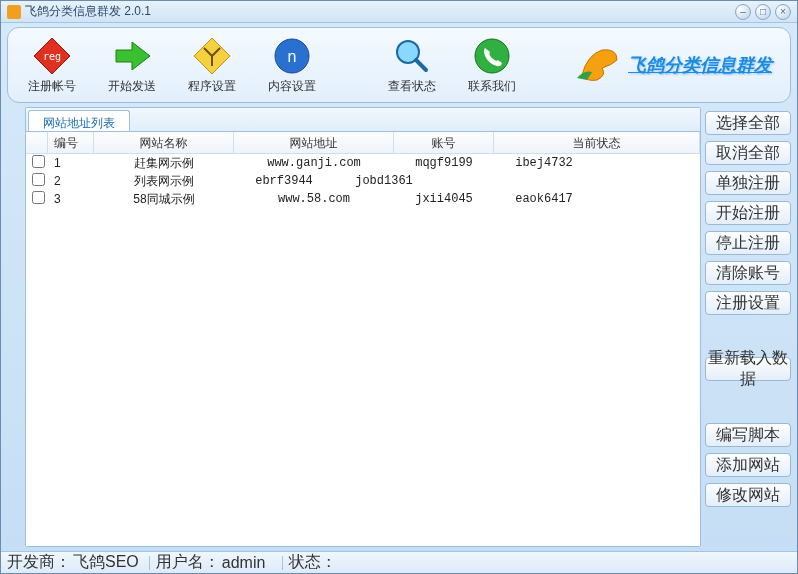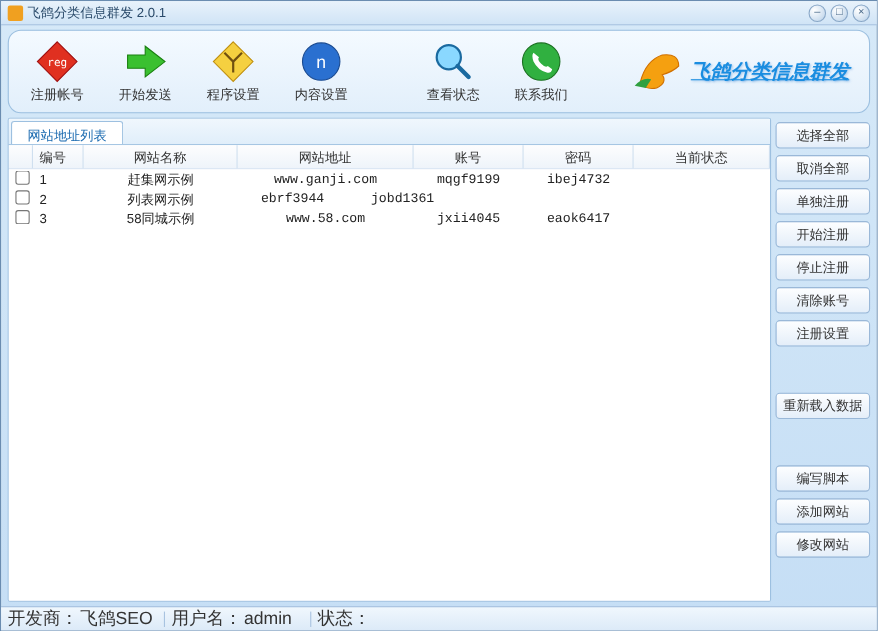"网站地址列表" .content { margin: 2px 6px 4px 6px -> 2px 6px 4px 24px }
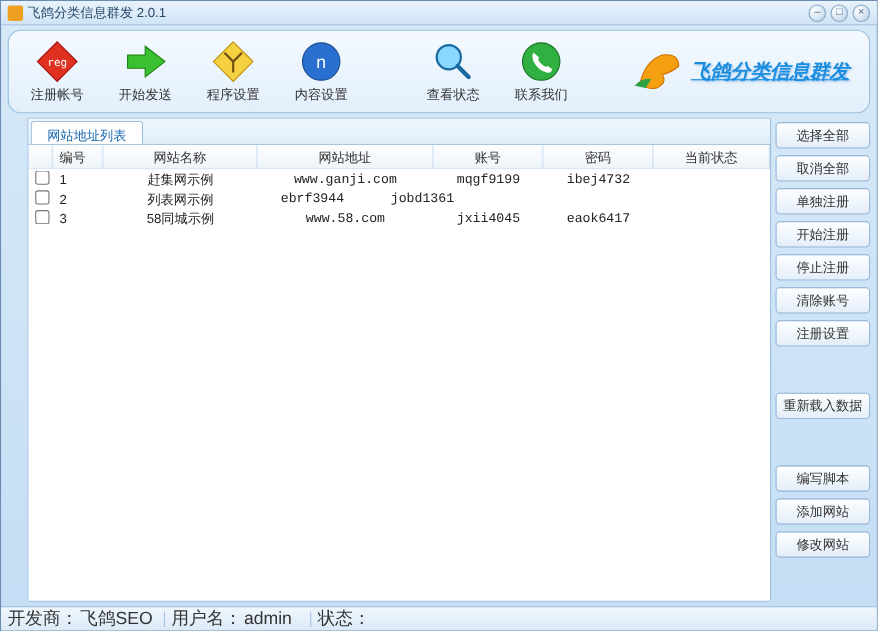"选择全部" .side-btn { font-size: 12px -> 16px }
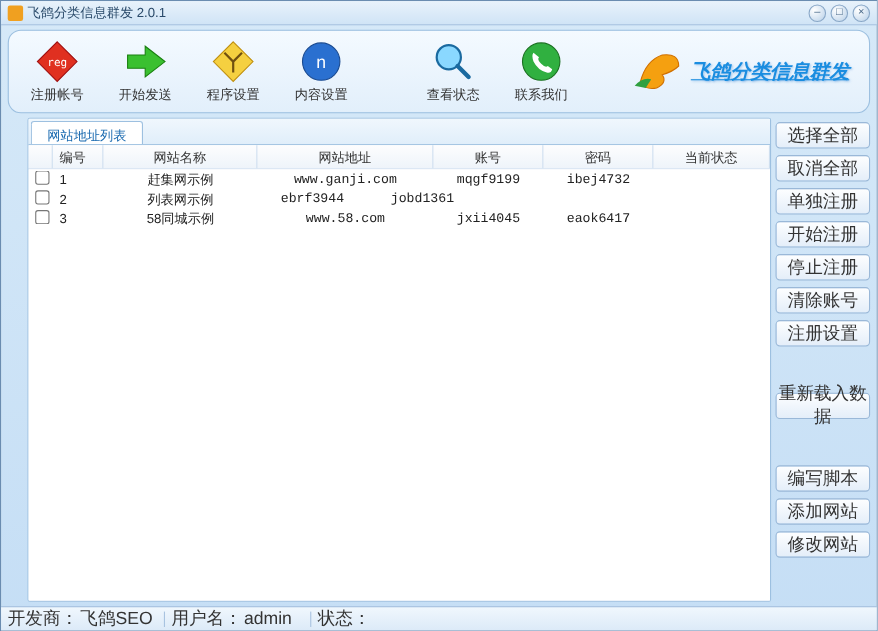"密码" div.th { html: <div>密码</div> -> none }
